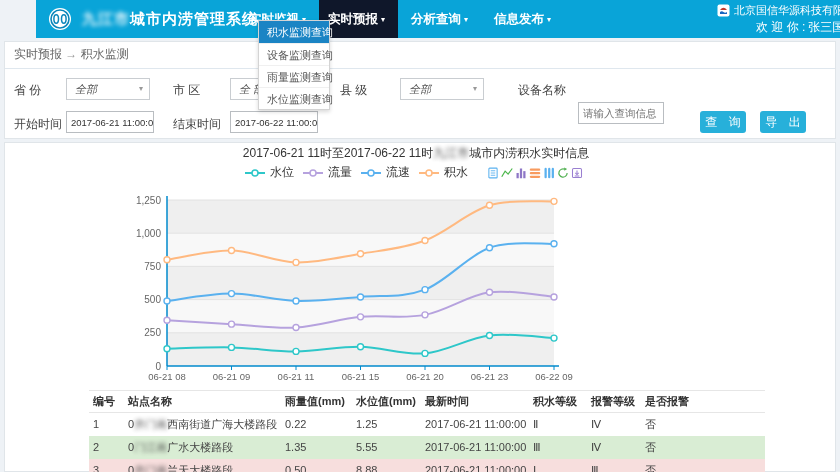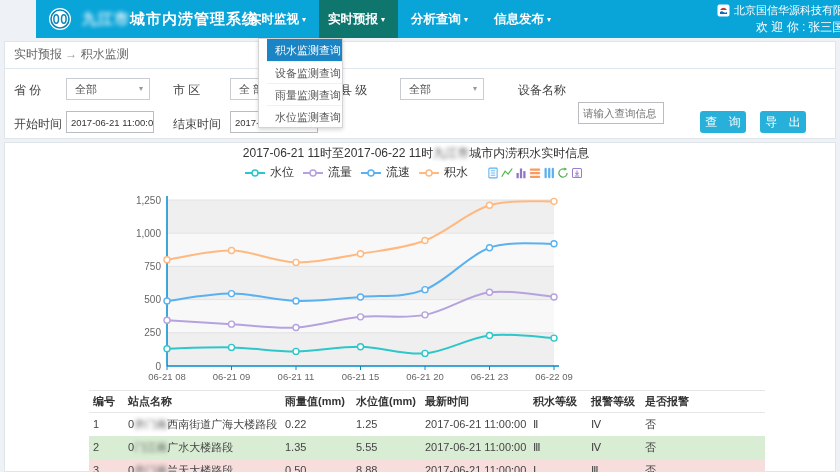"实时预报 ▾" .nav-item.active { background: #0f766e -> #0f172a }
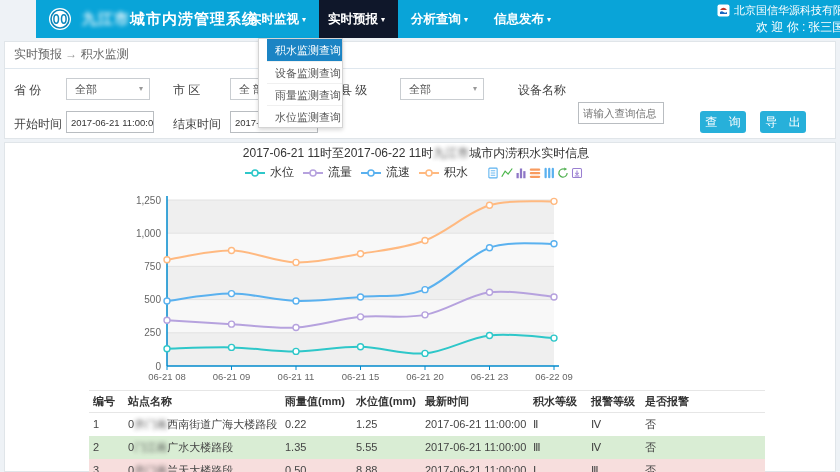"积水监测查询" .dropdown { padding-left: 8px -> none; top: 38px -> 20px; width: 85px -> 72px }
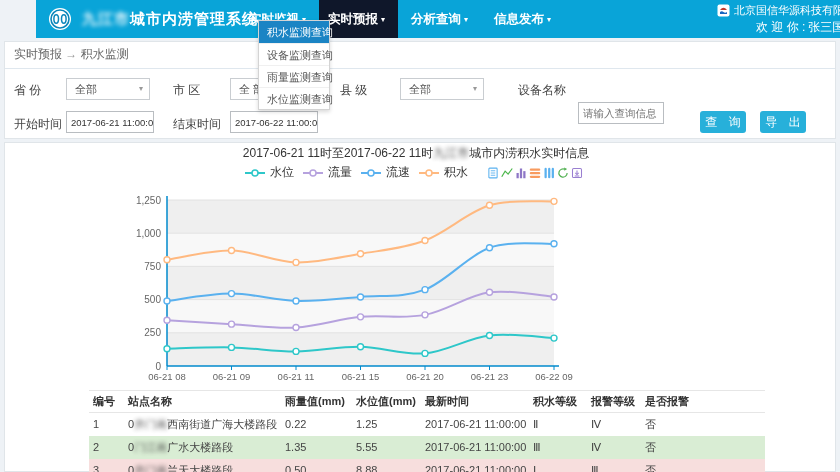"全部" .select { font-style: none -> italic }
